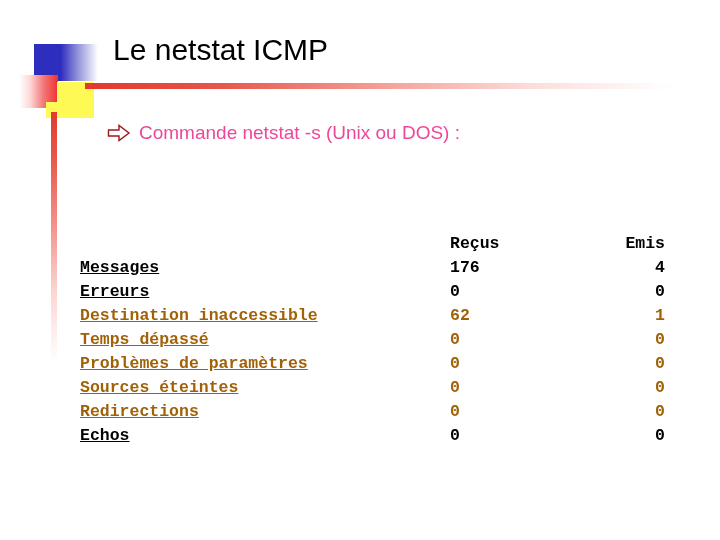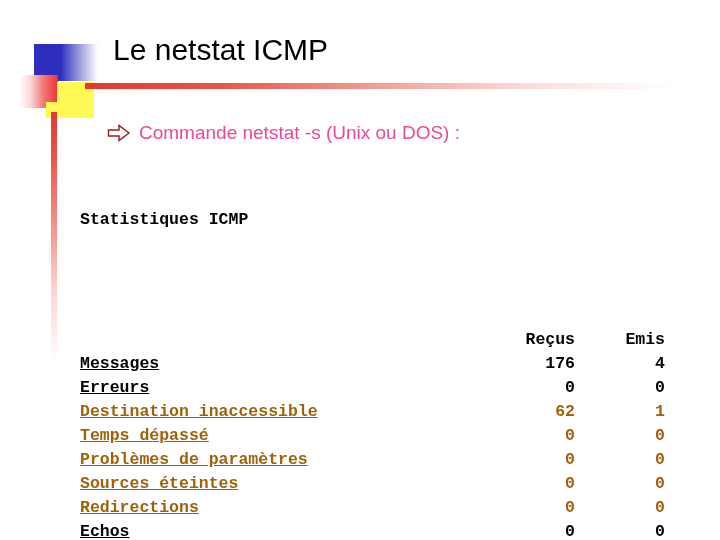"Statistiques ICMP" span { html: <span>Statistiques ICMP</span> -> none }
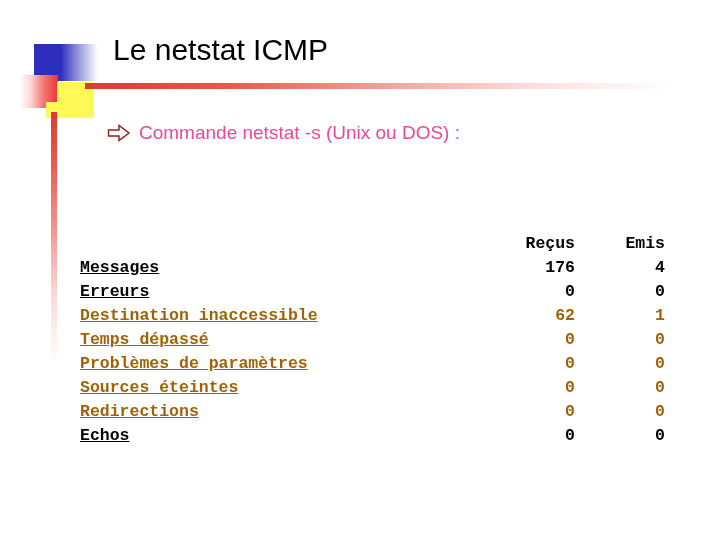"Reçus" td.col-recus { text-align: right -> left }
